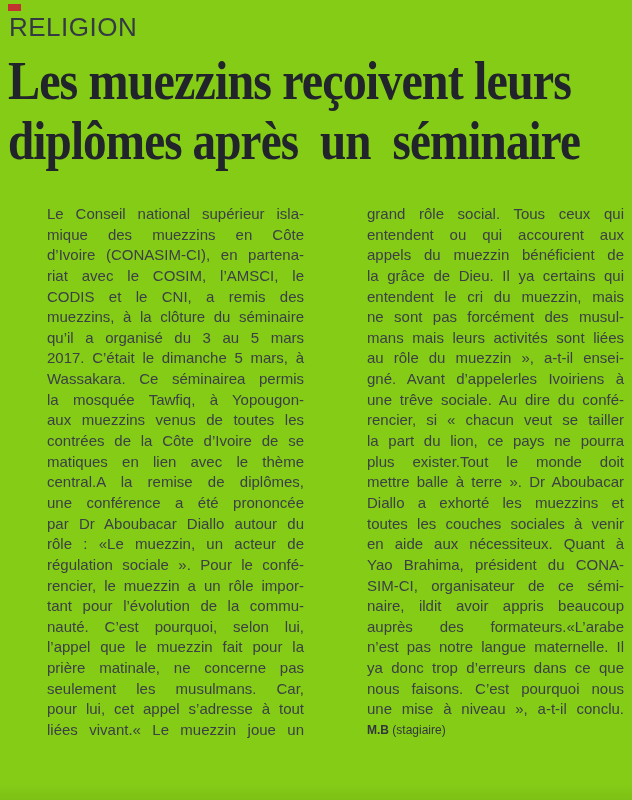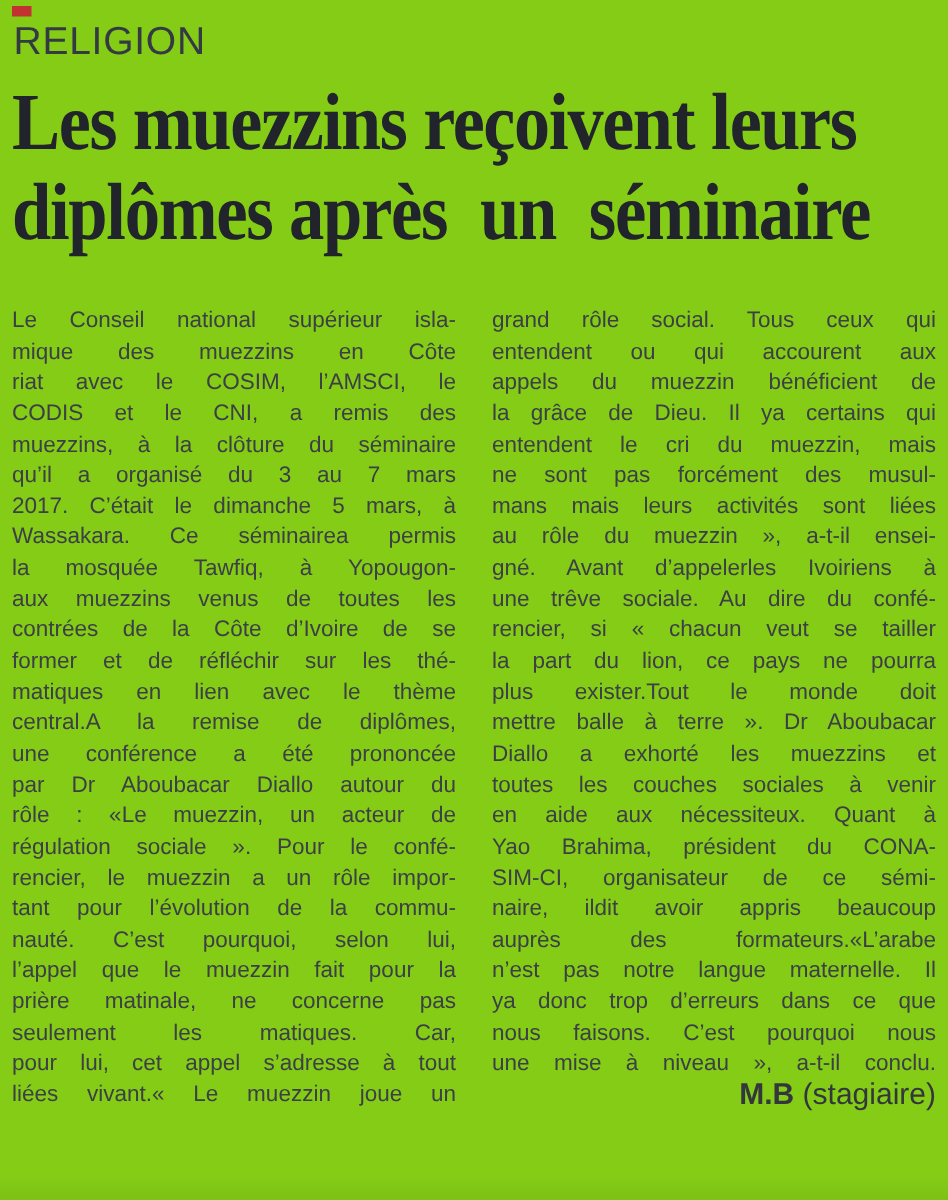"Le Conseil national supérieur isla-" .column { margin-left: none -> 39px }
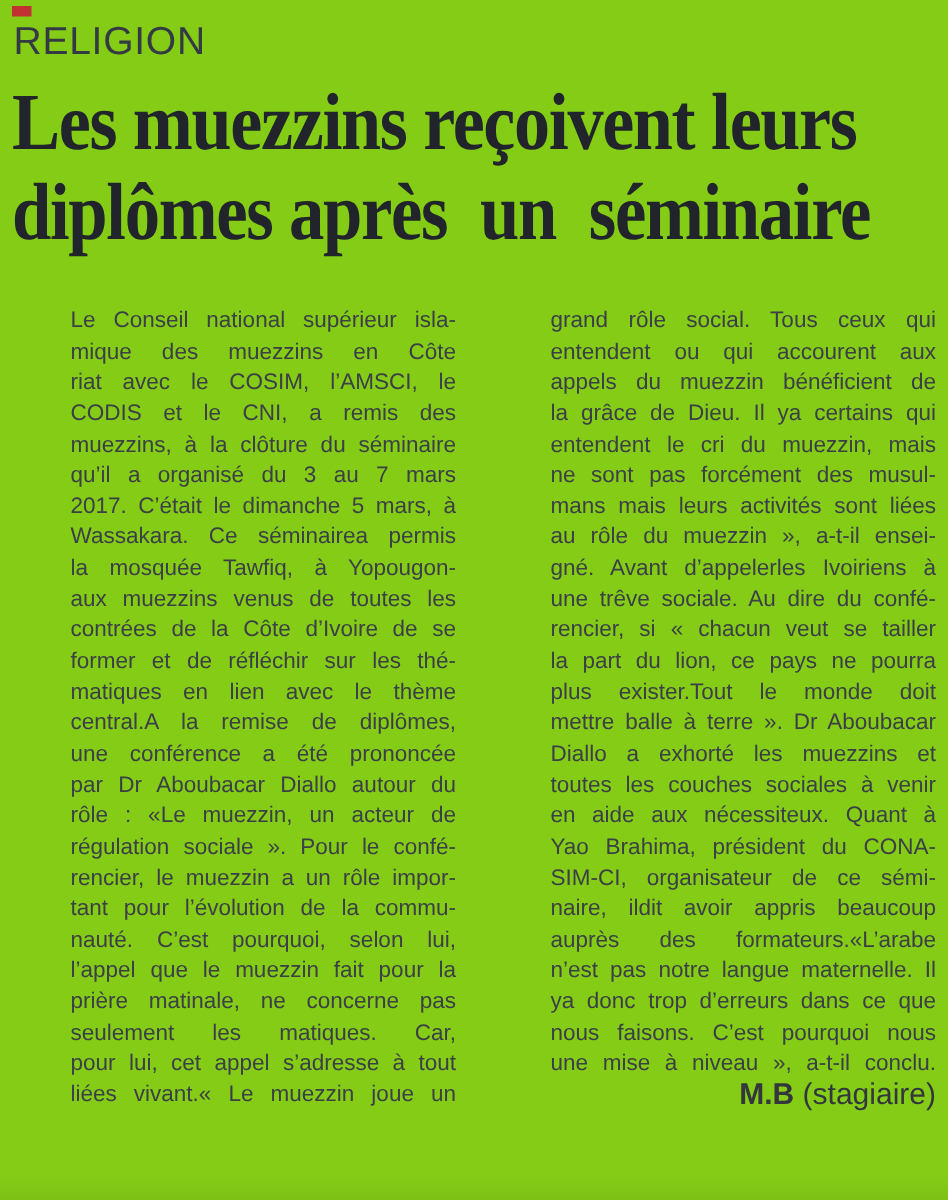"d’Ivoire (CONASIM-CI), en partena-" div.body-line { html: none -> <div>d’Ivoire (CONASIM-CI), en partena-</div> }
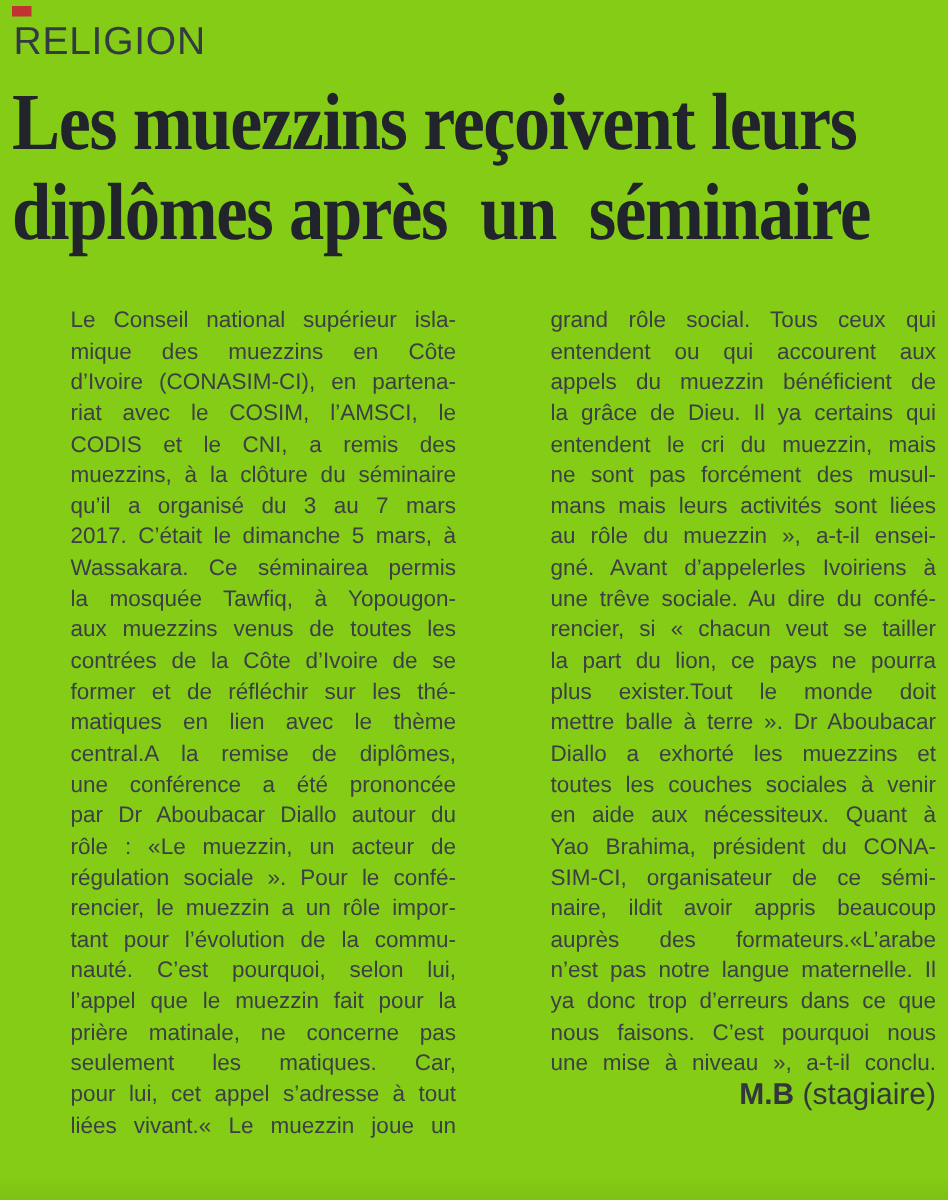"qu’il a organisé du 3" div.body-line { text: 7 -> 5 }
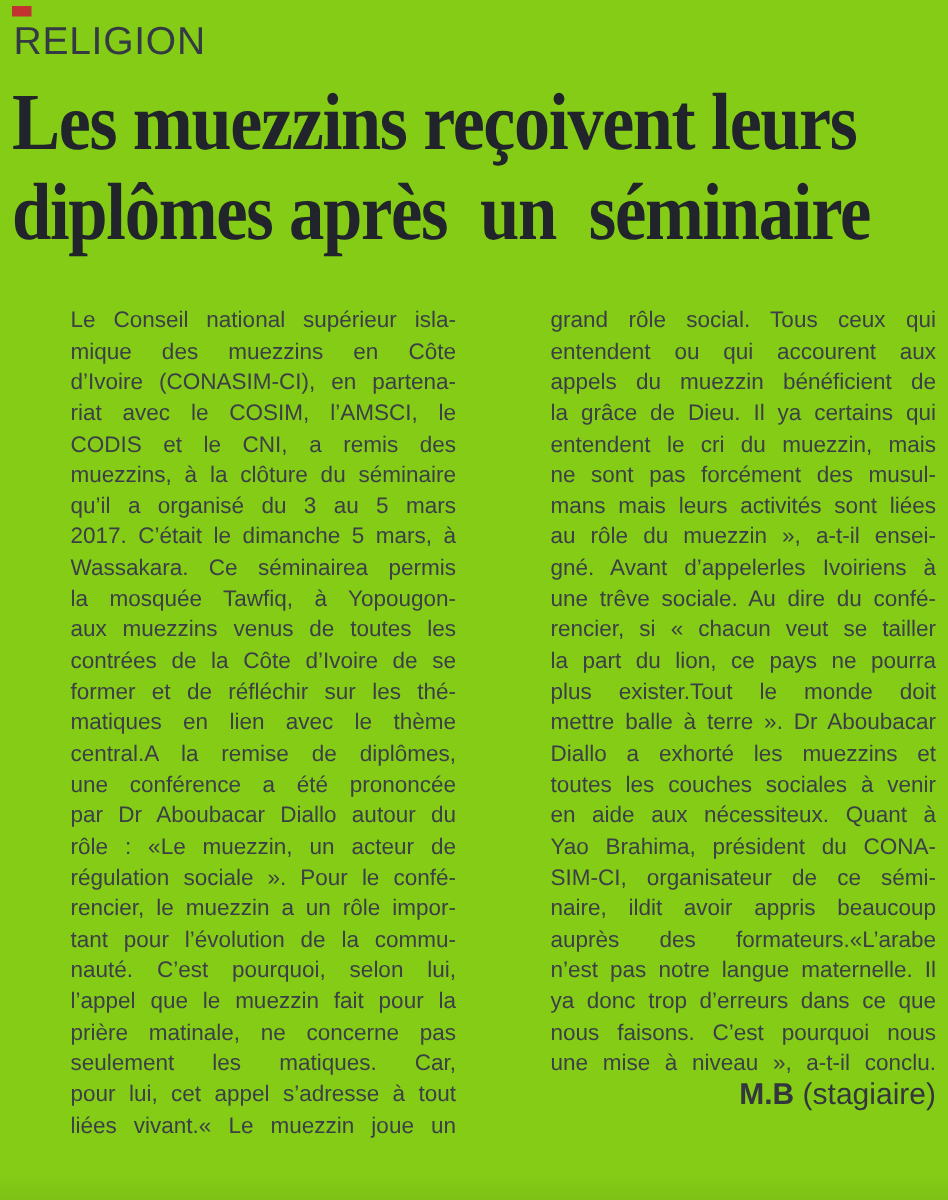"former et de réfléchir sur" div.body-line { html: <div>former et de réfléchir sur les thé-</div> -> none }
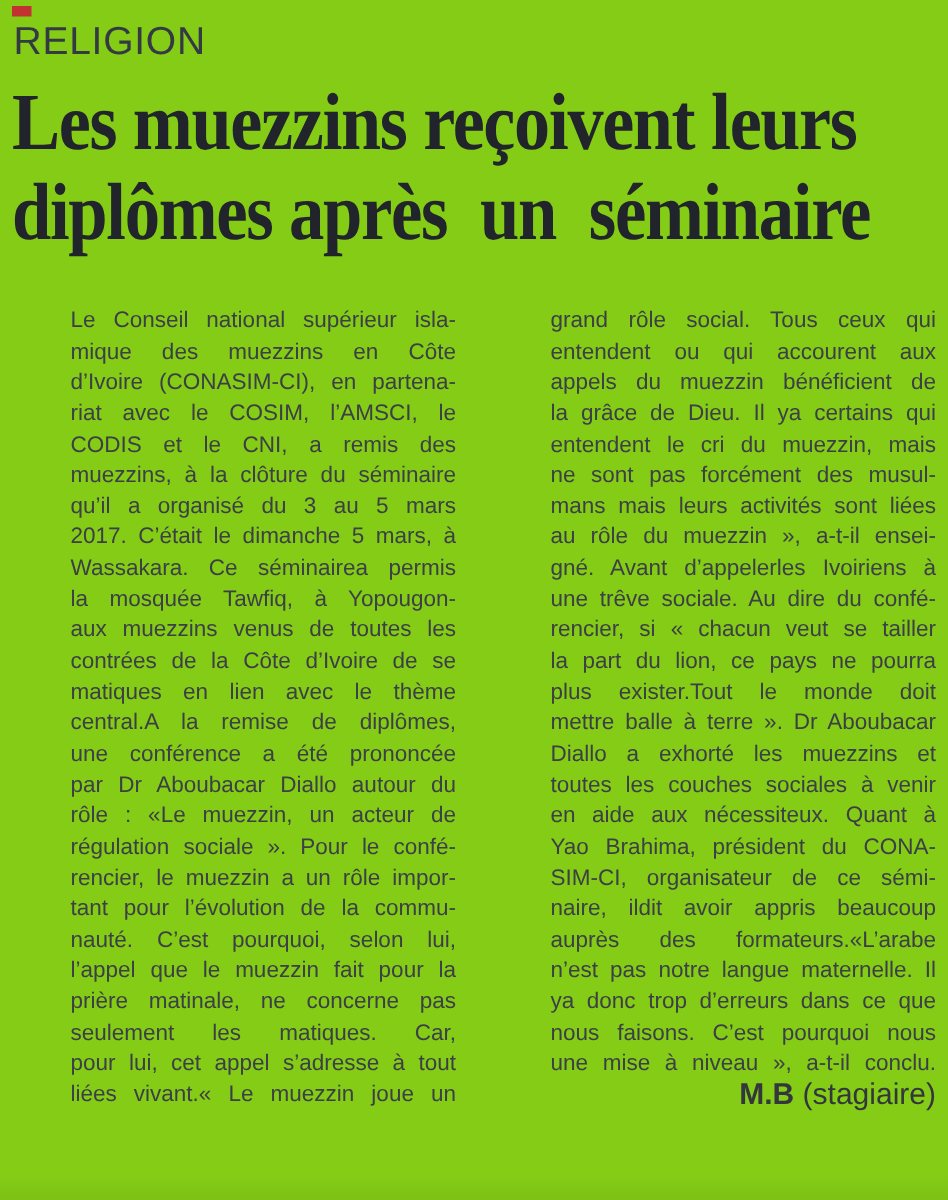"seulement les matiques. Car," div.body-line { text: matiques -> musulmans }
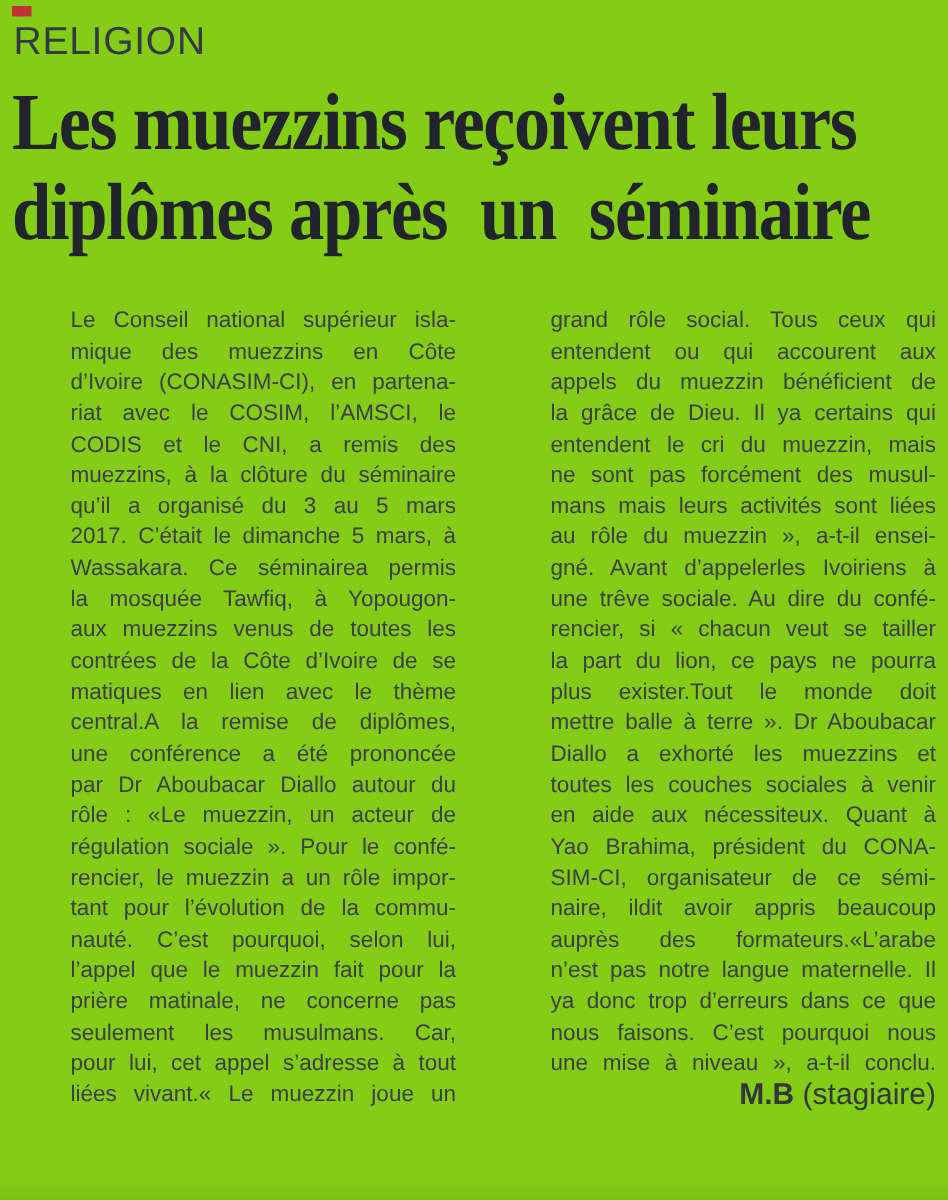"M.B (stagiaire)" .byline { font-size: 20px -> 12px; text-align: right -> left }
